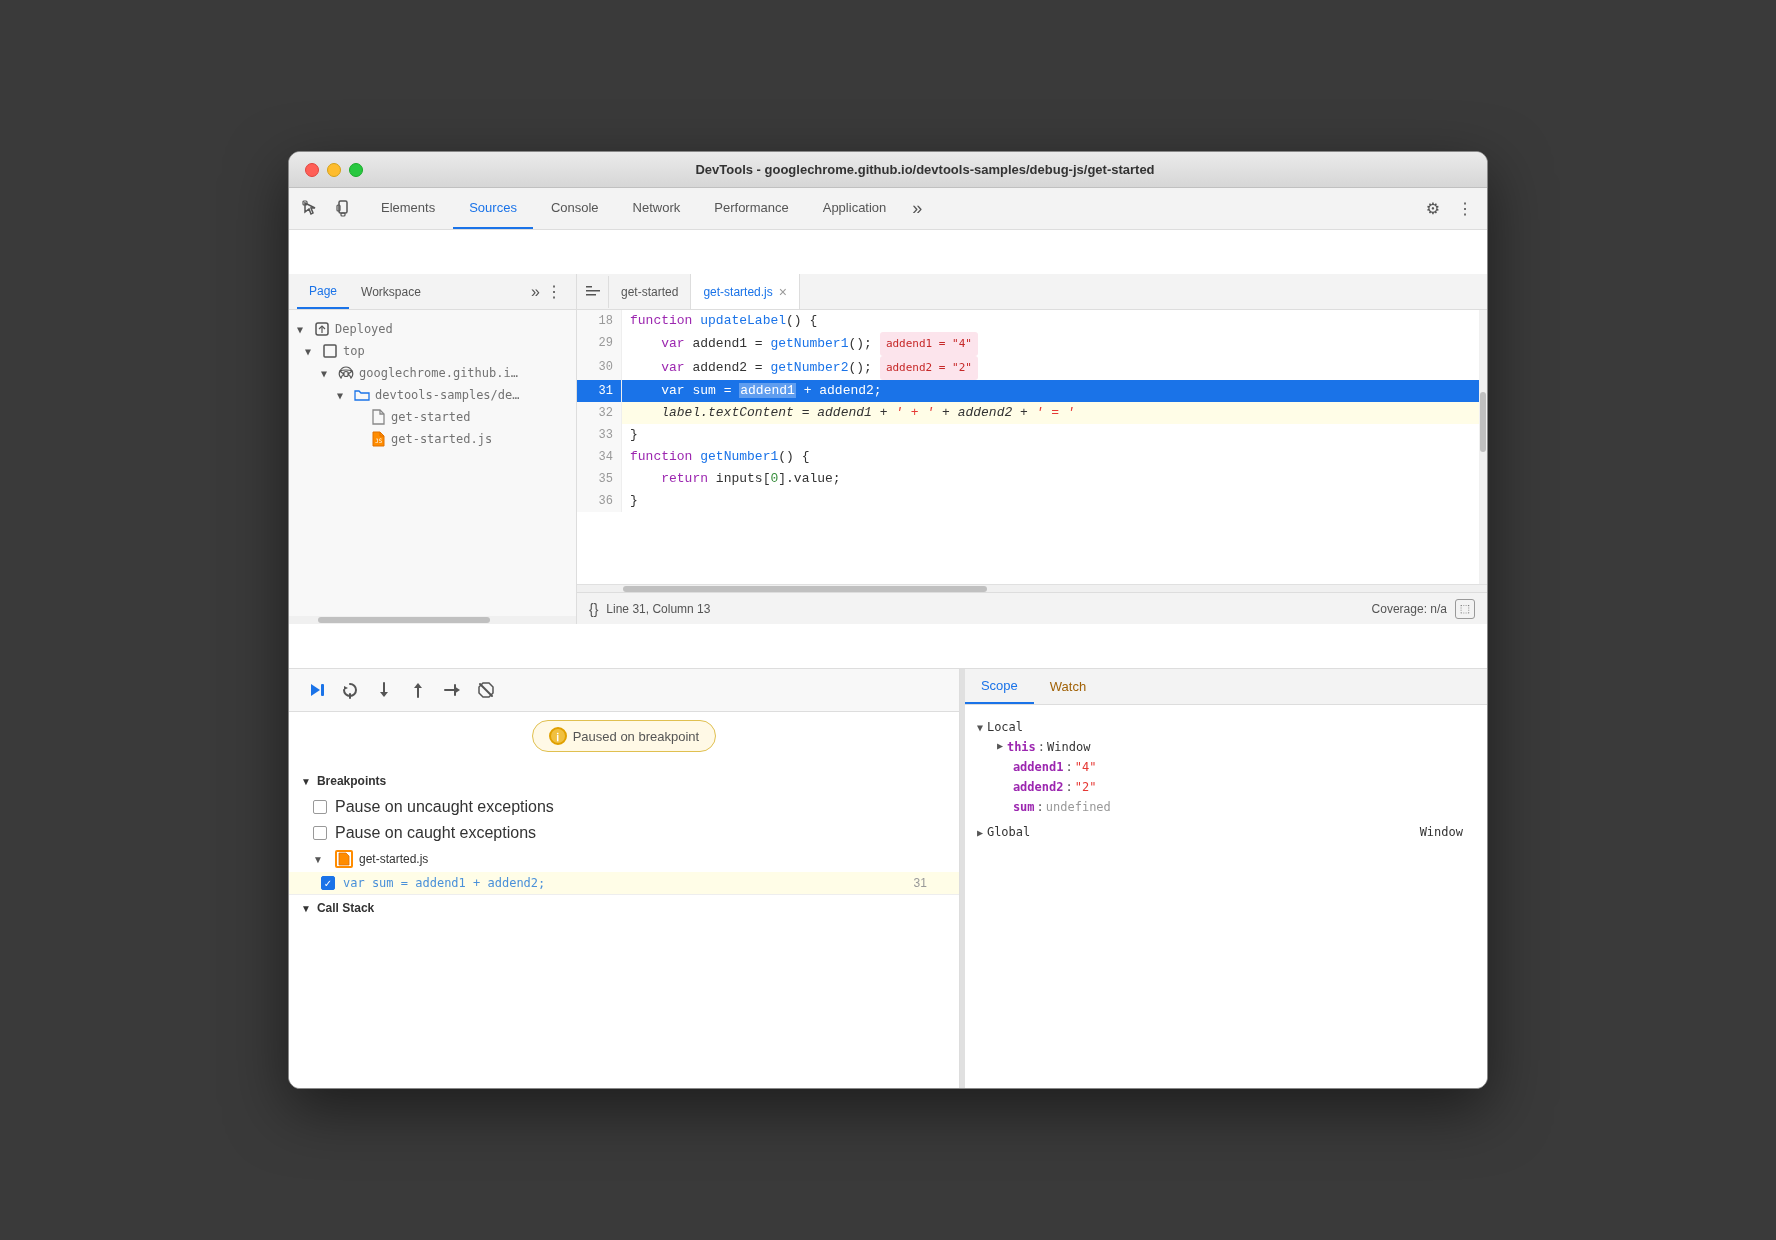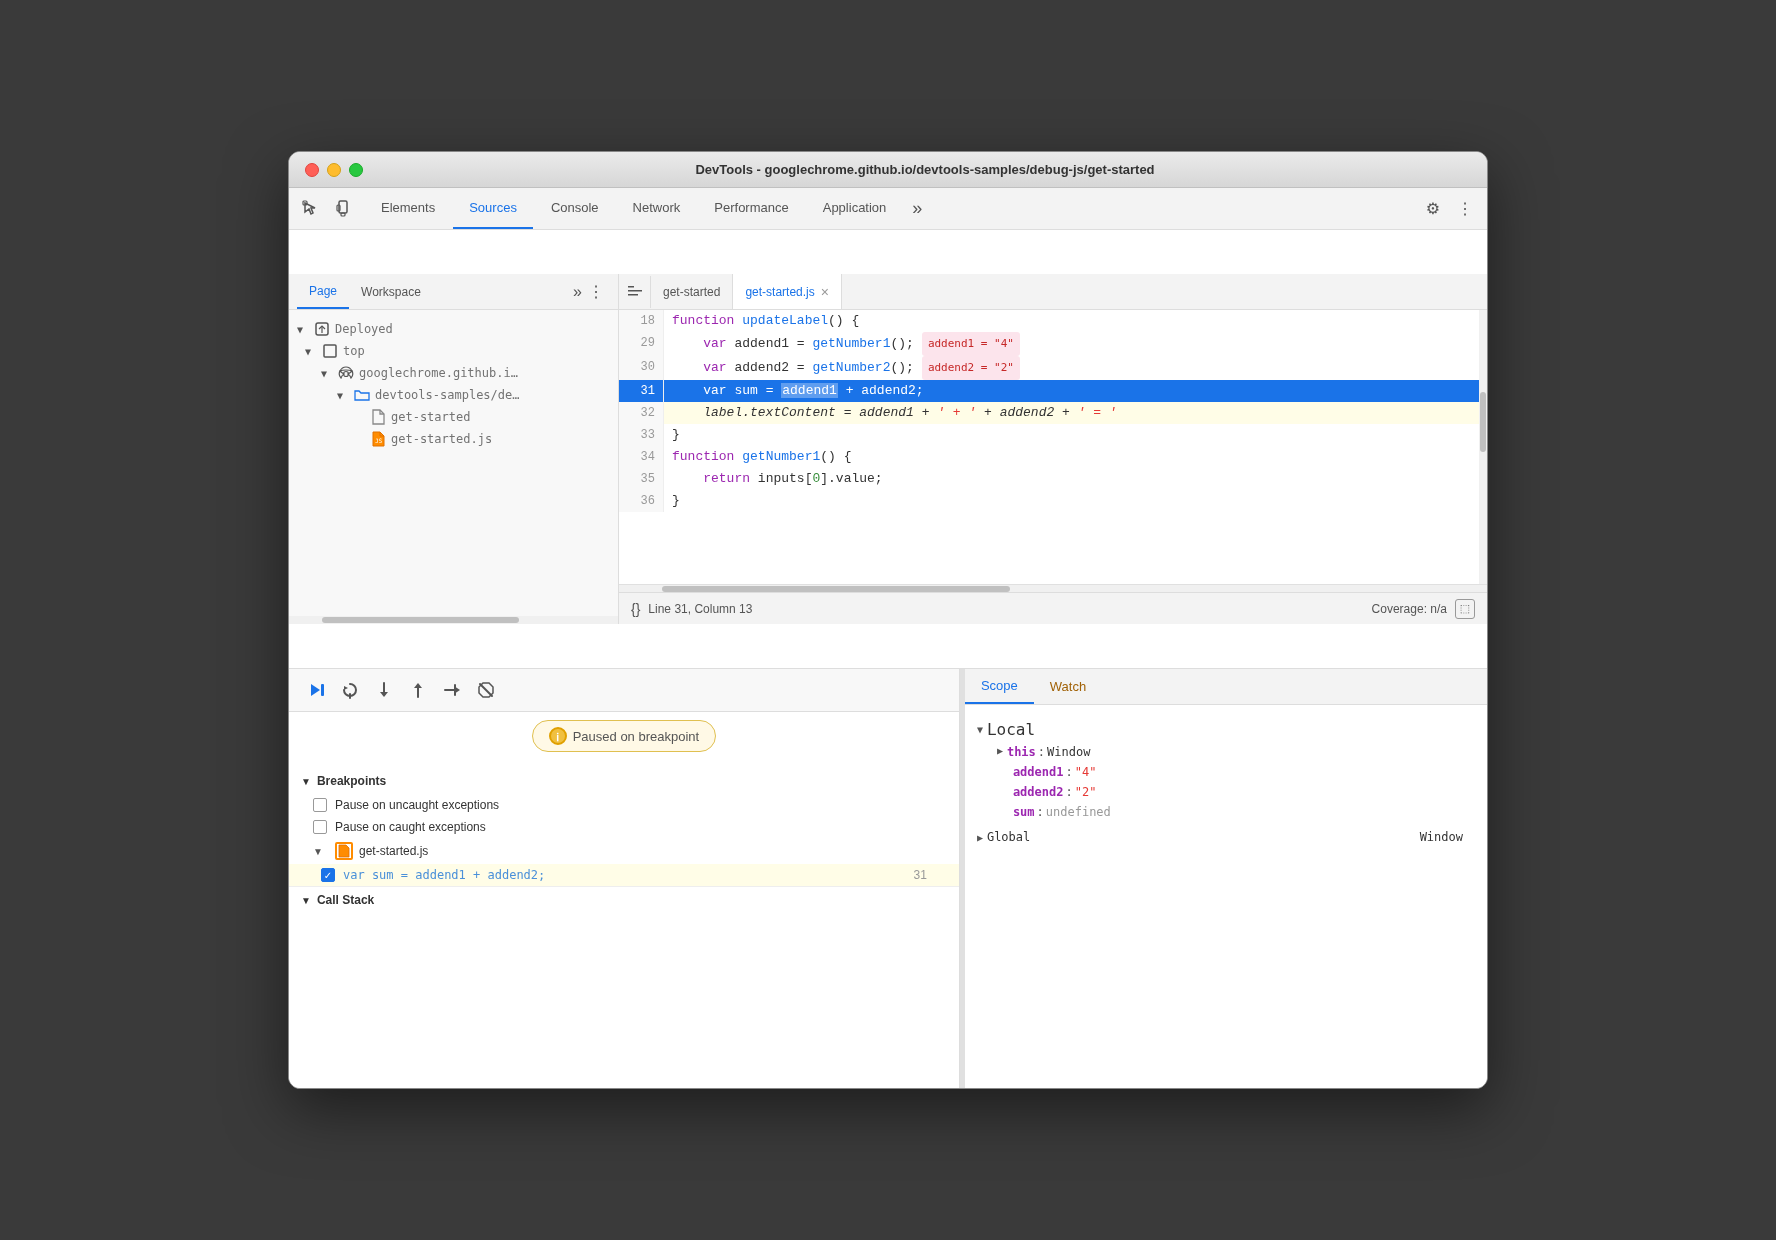"Page" .sources-panel { width: 330px -> 288px }
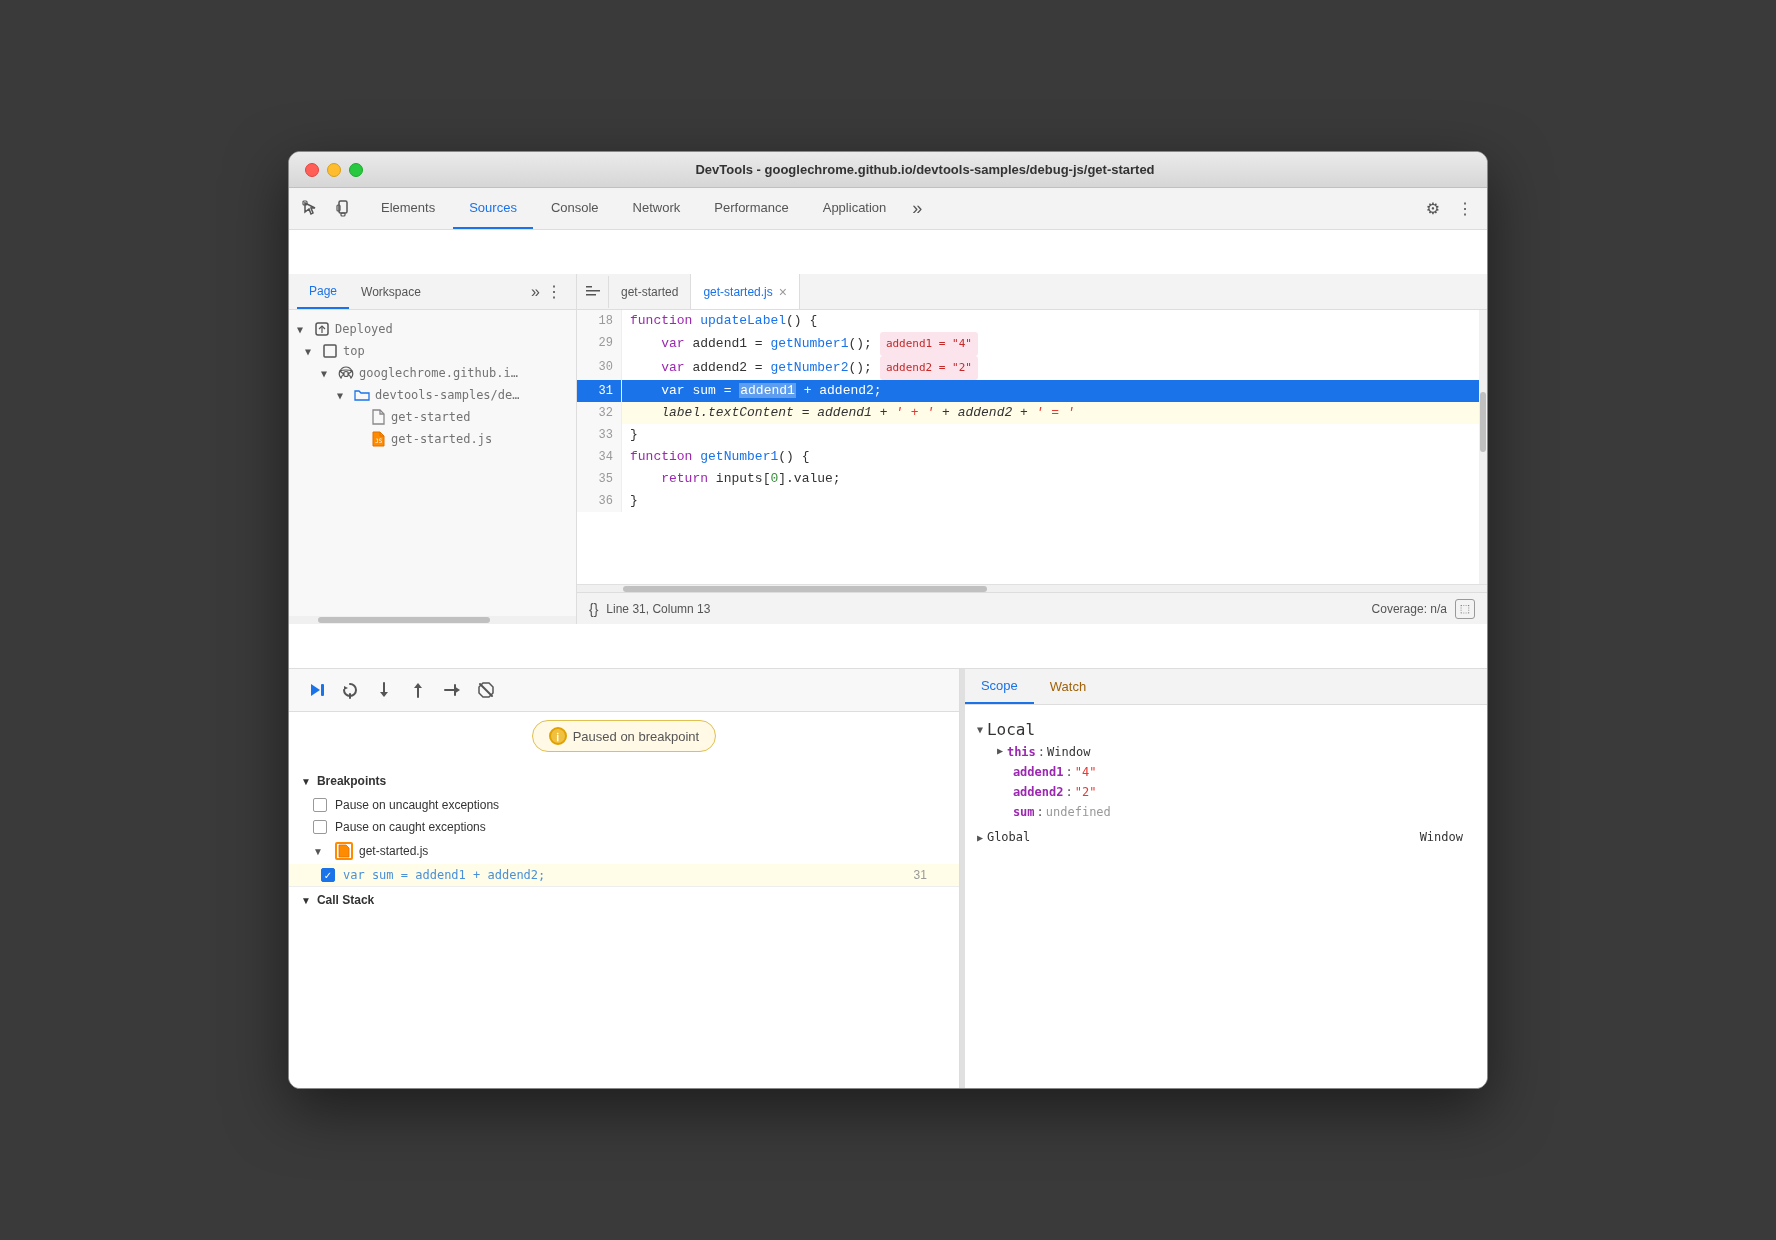"Local" .scope-section-label { font-size: 16px -> 12px }
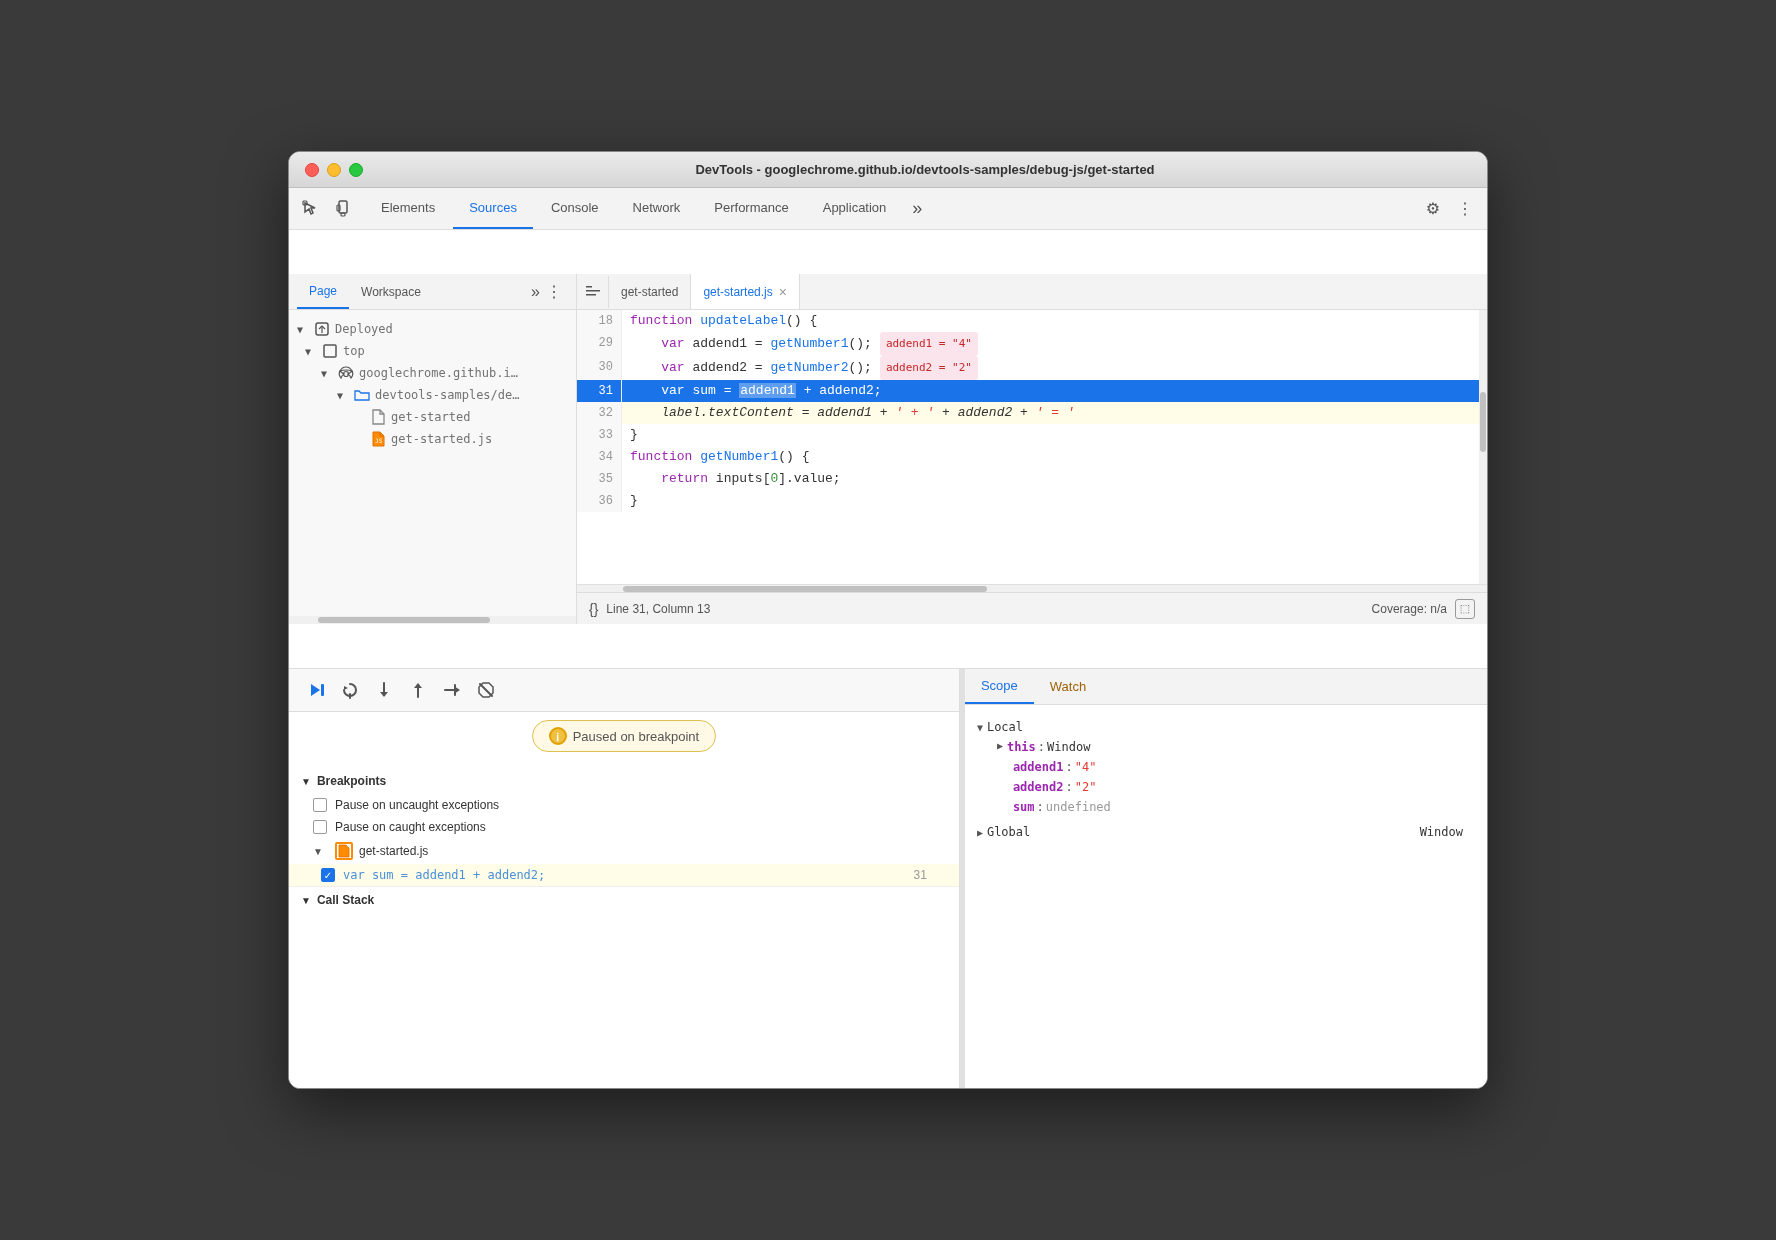"Pause on uncaught exceptions" .checkbox-item { font-size: 12px -> 16px }
